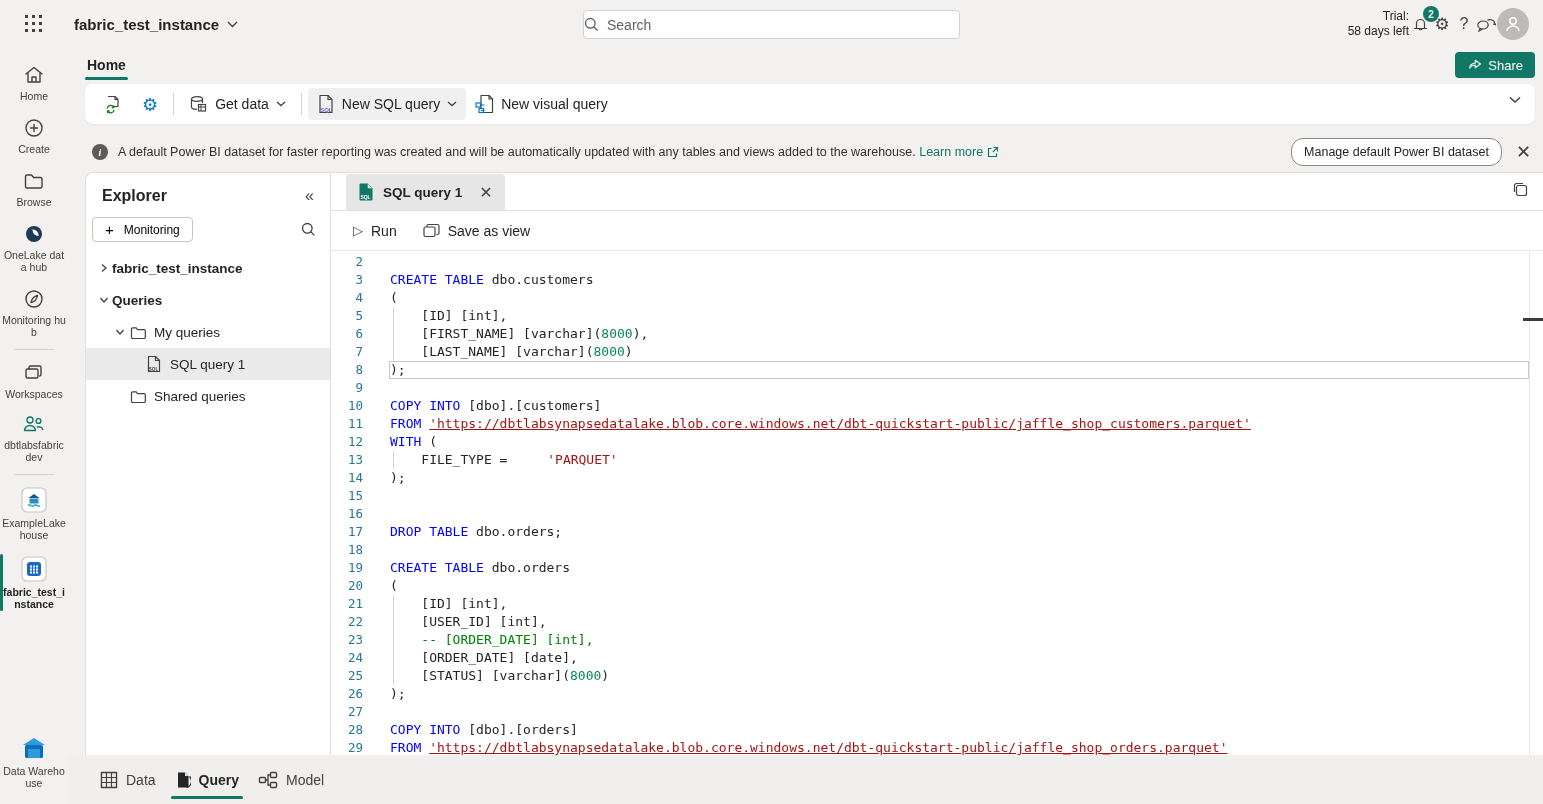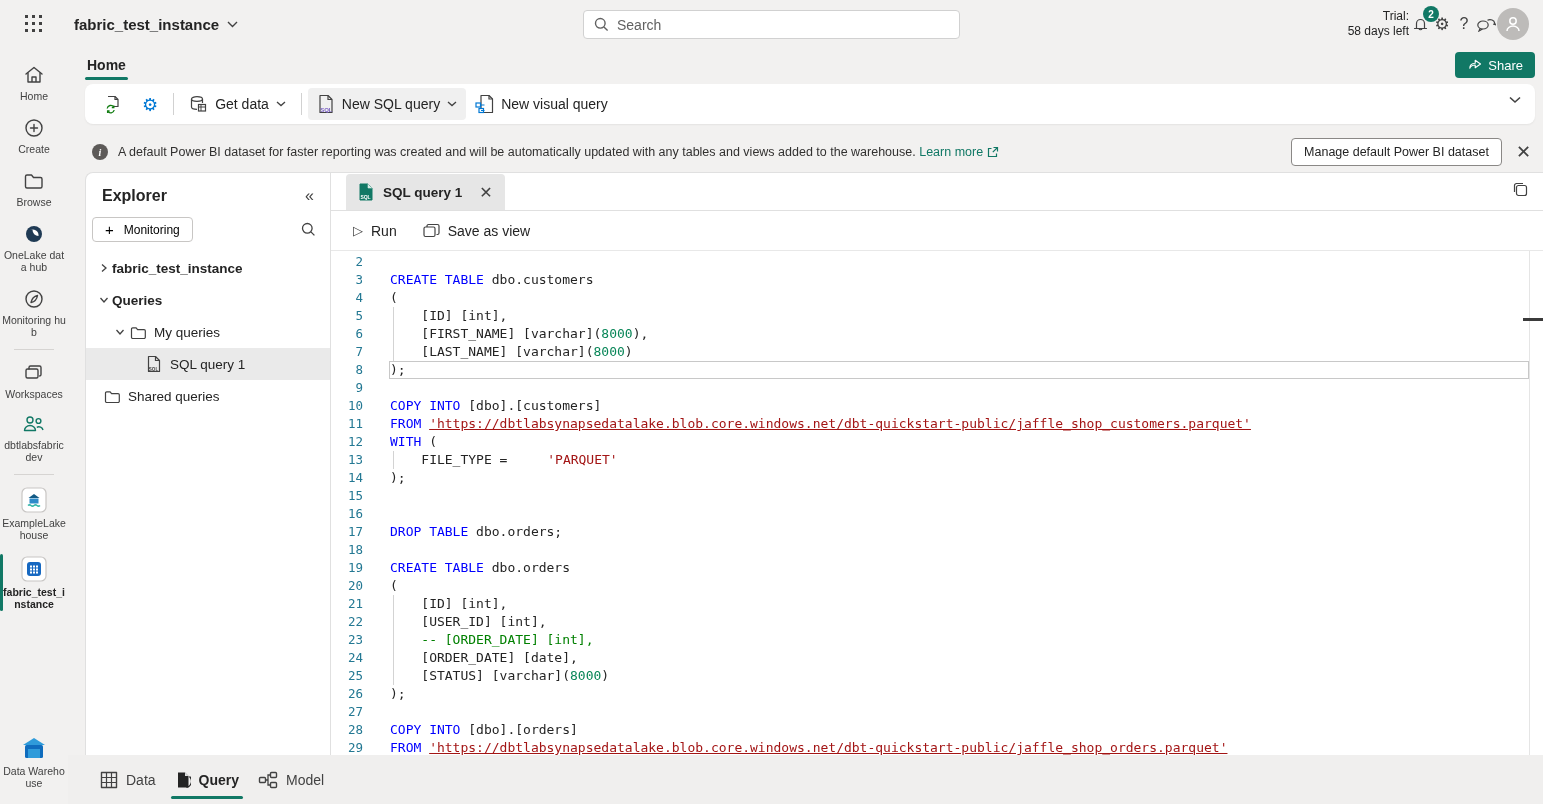"Search" .searchbox { padding: 0 10px -> 0 0 }
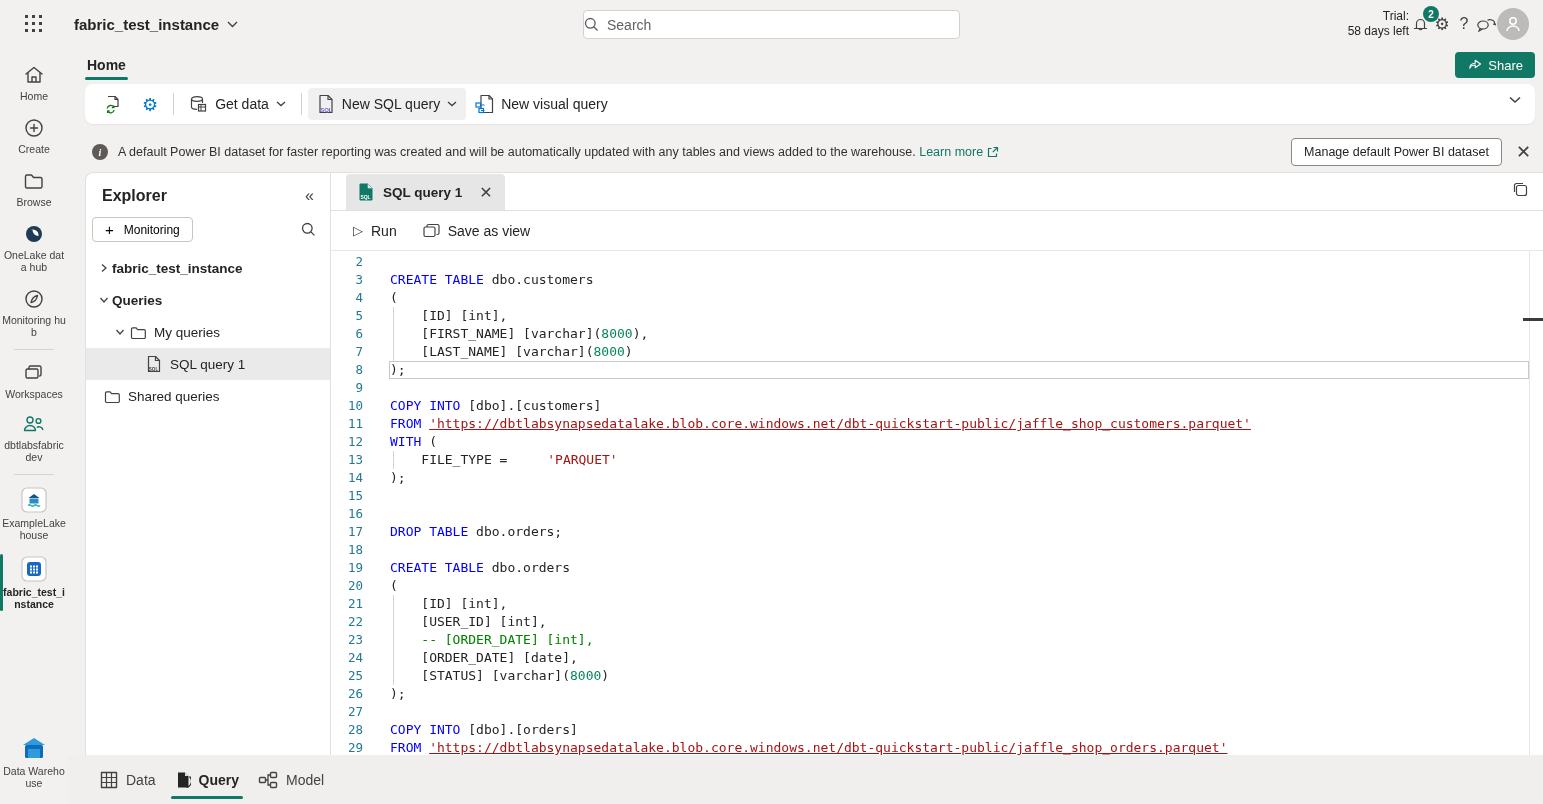"Manage default Power BI dataset" .manage-btn { border-radius: 4px -> 12px }
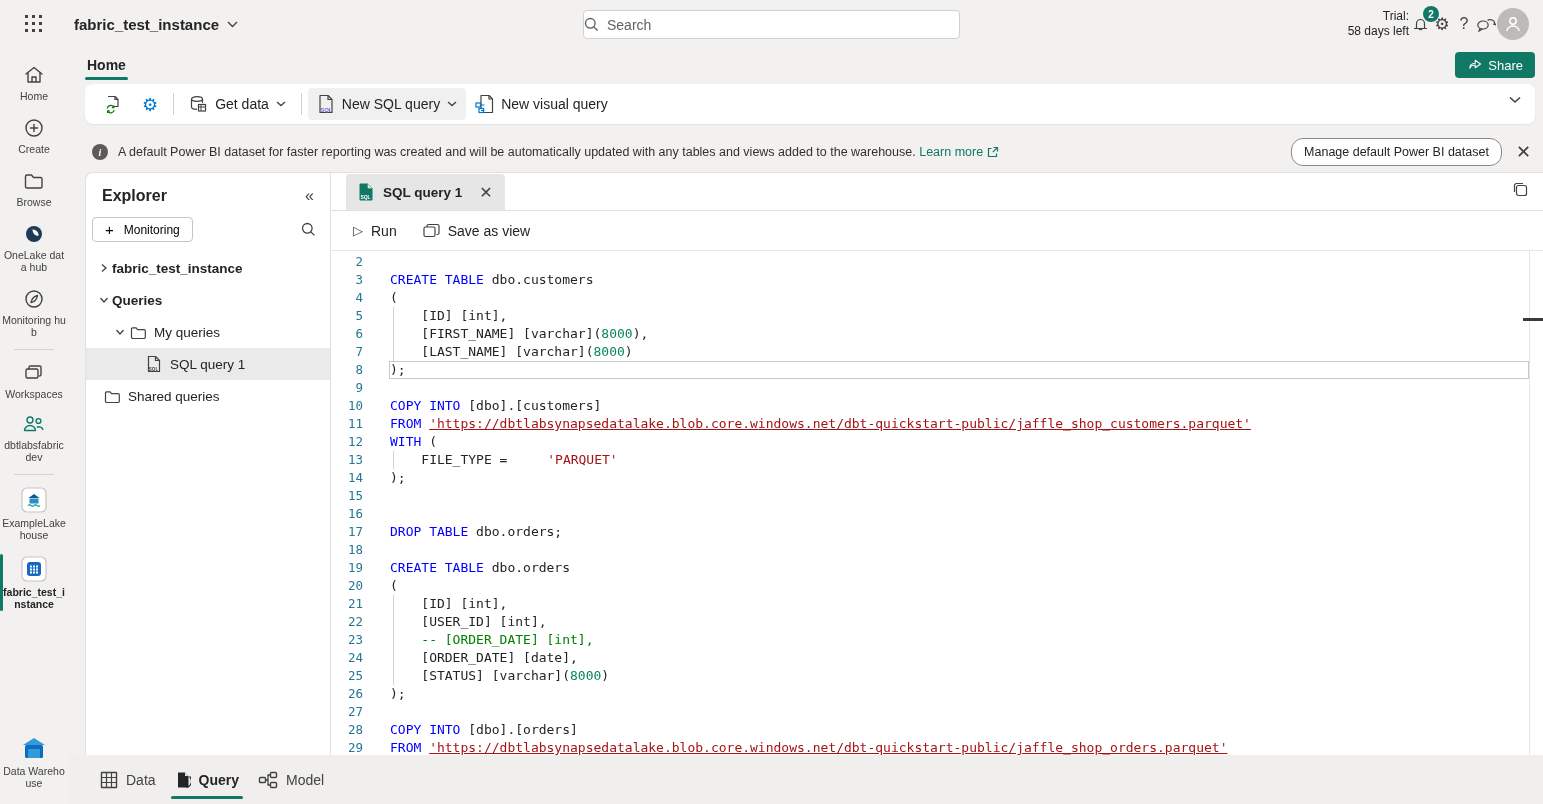"Shared queries" div.tree-row { padding-left: none -> 26px }
